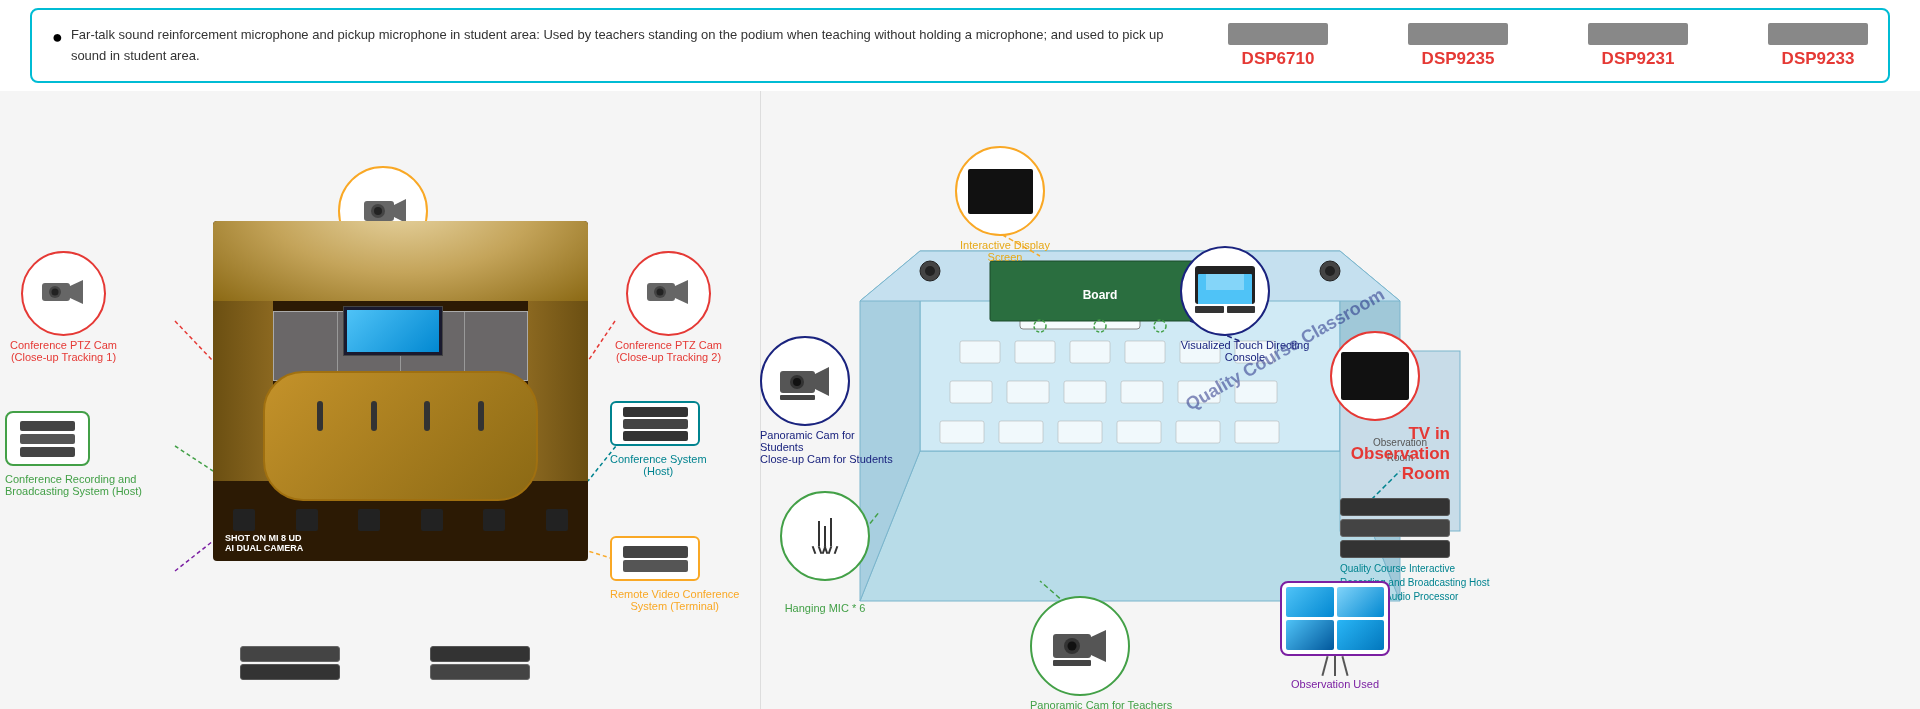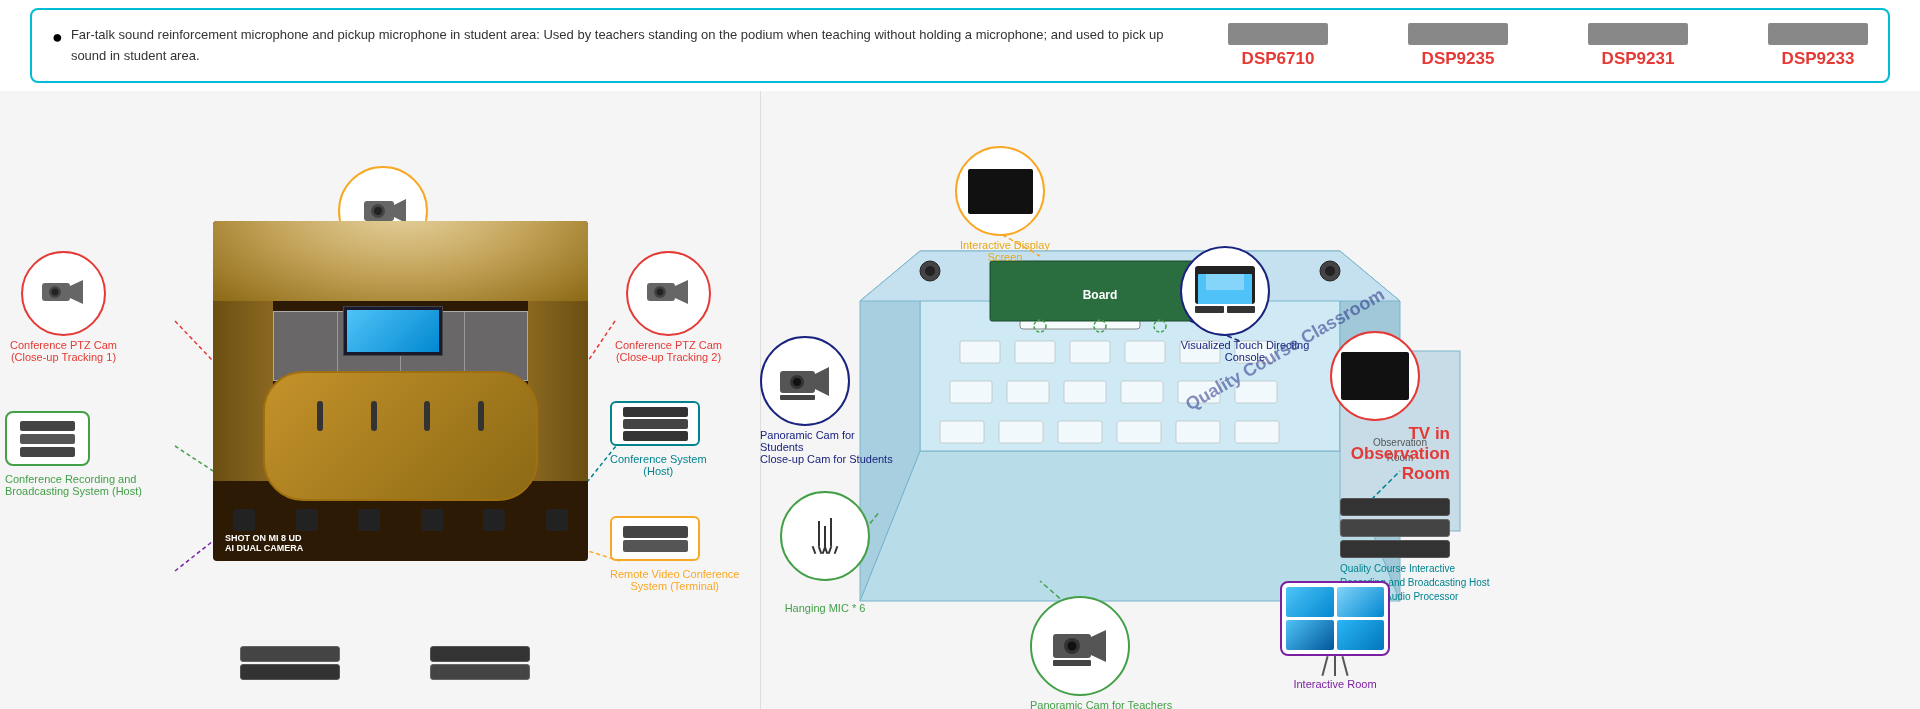"Remote Video Conference" div.device { top: 425px -> 445px }
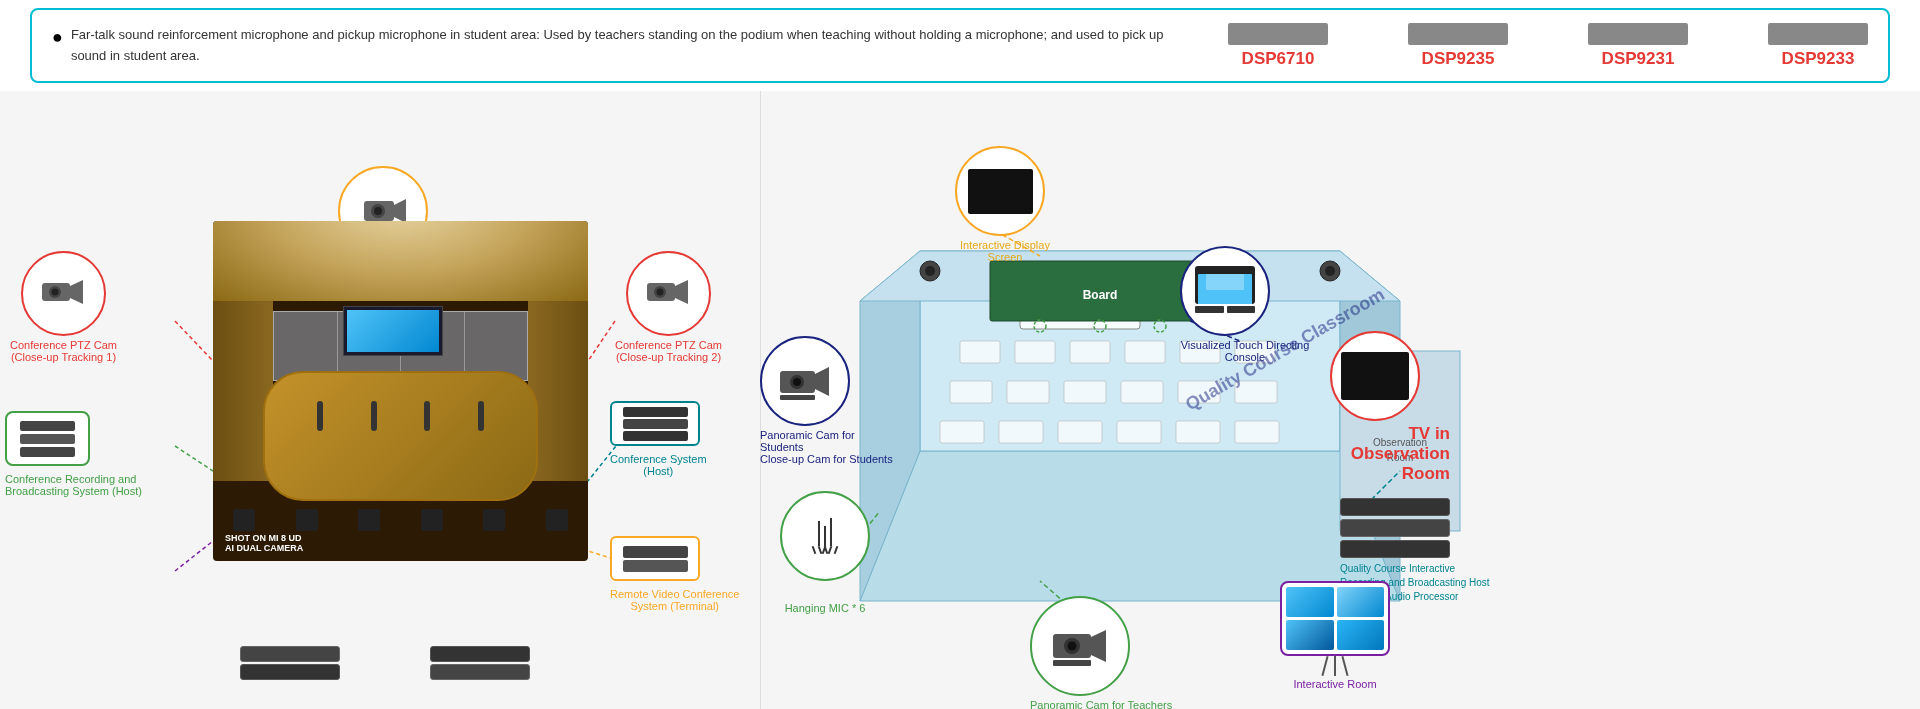"Interactive Room" div { text: Interactive Room -> Observation Used }
